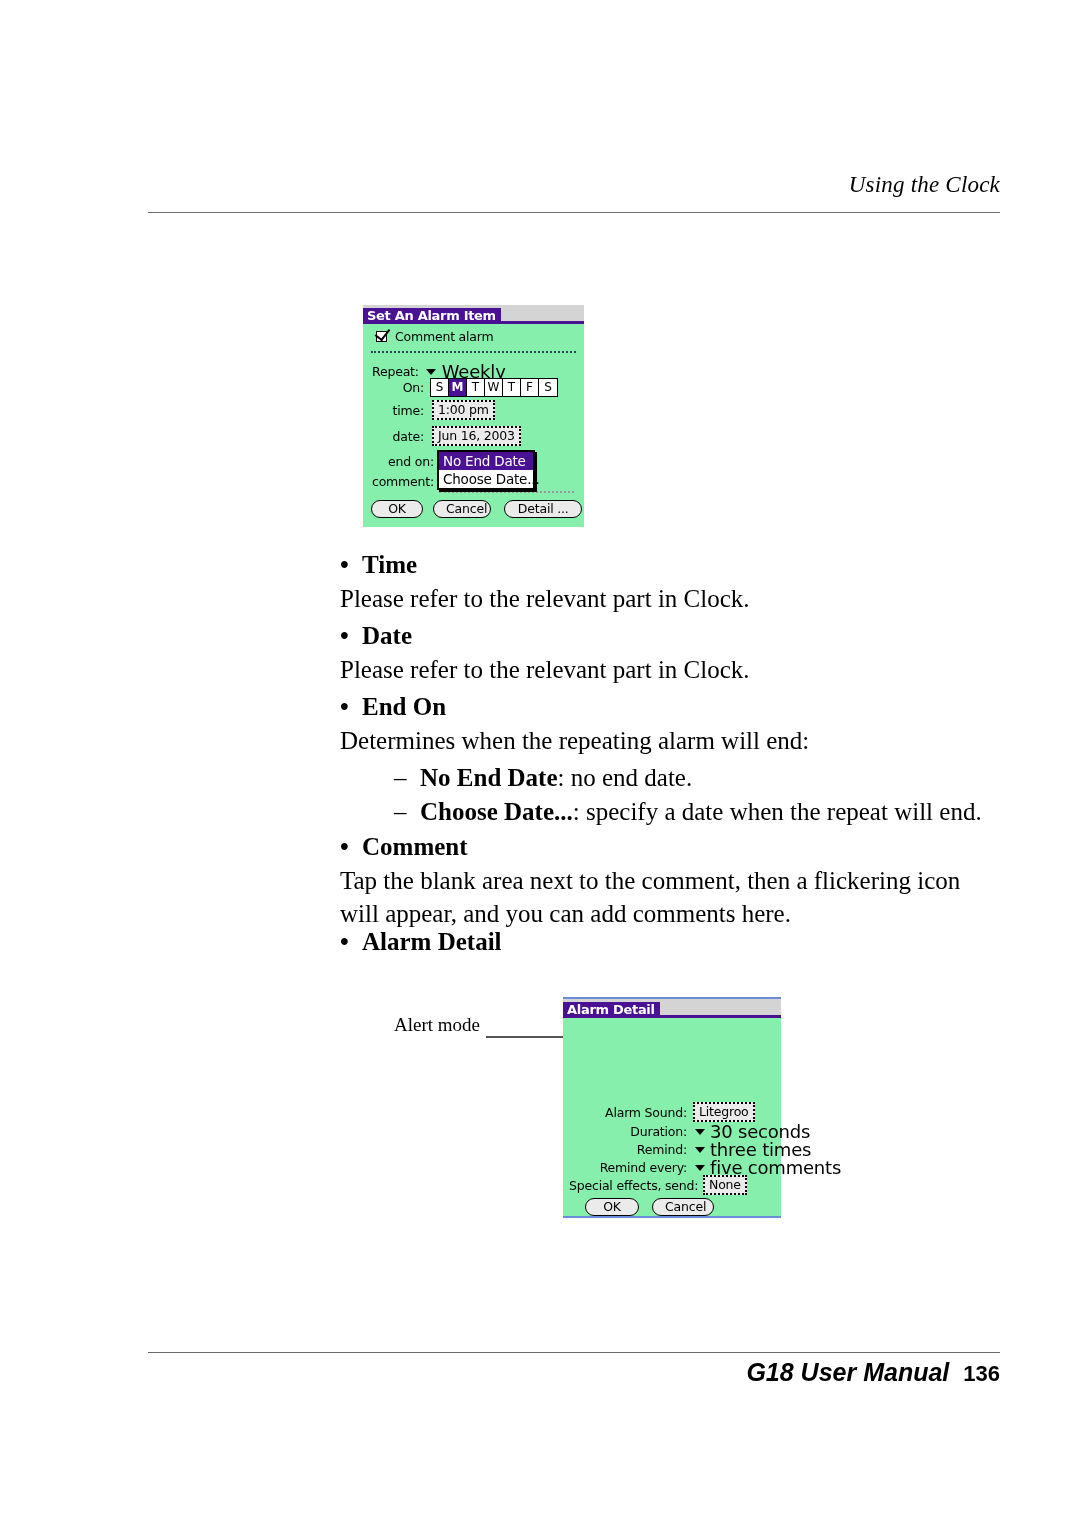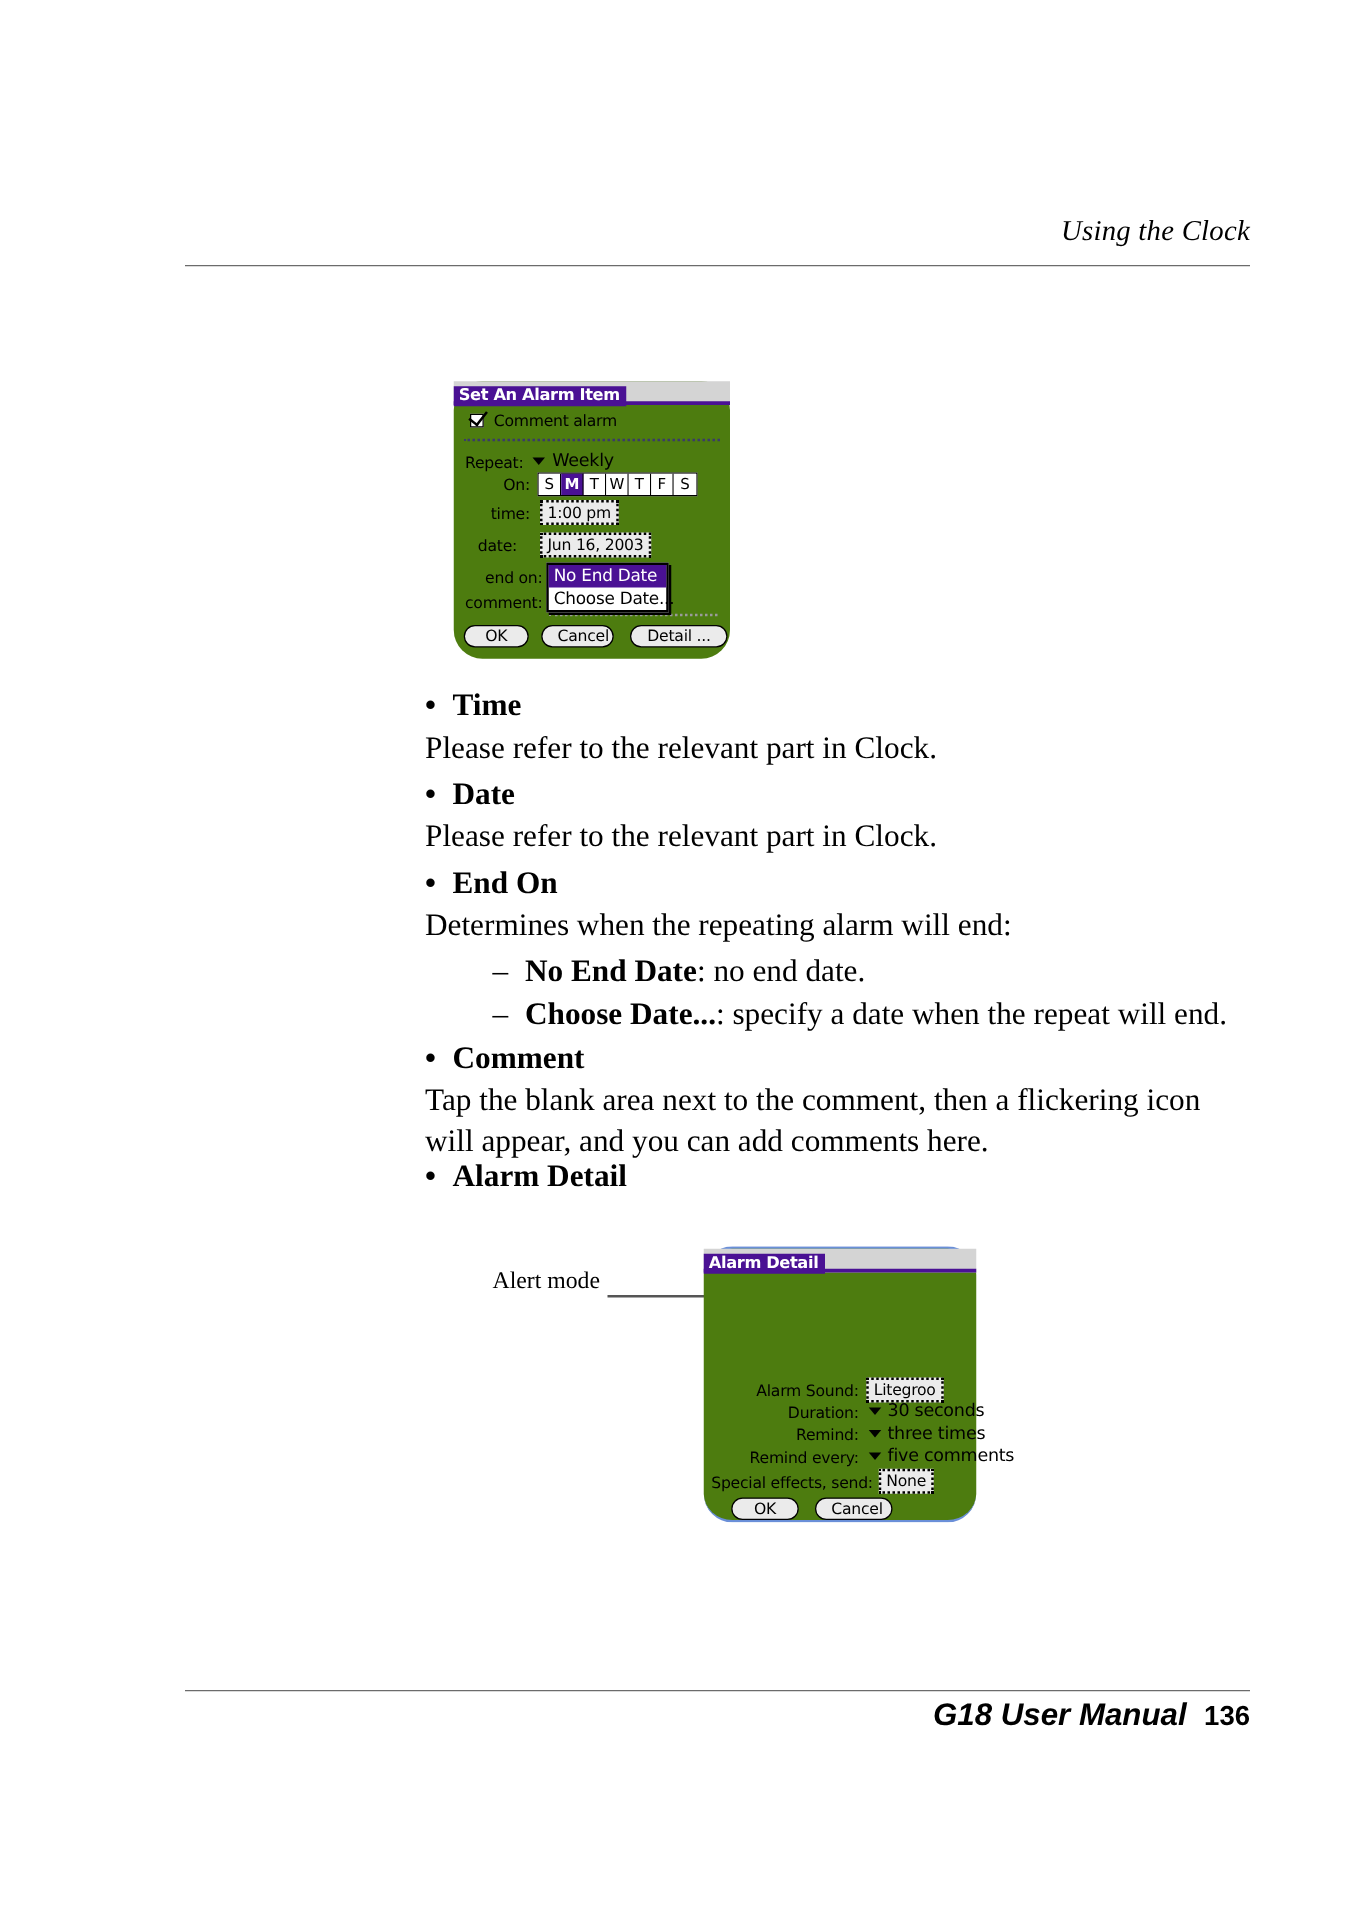"Set An Alarm Item" .palm-dialog { background: #4d7c0f -> #86efac; border-radius: 23px -> none }
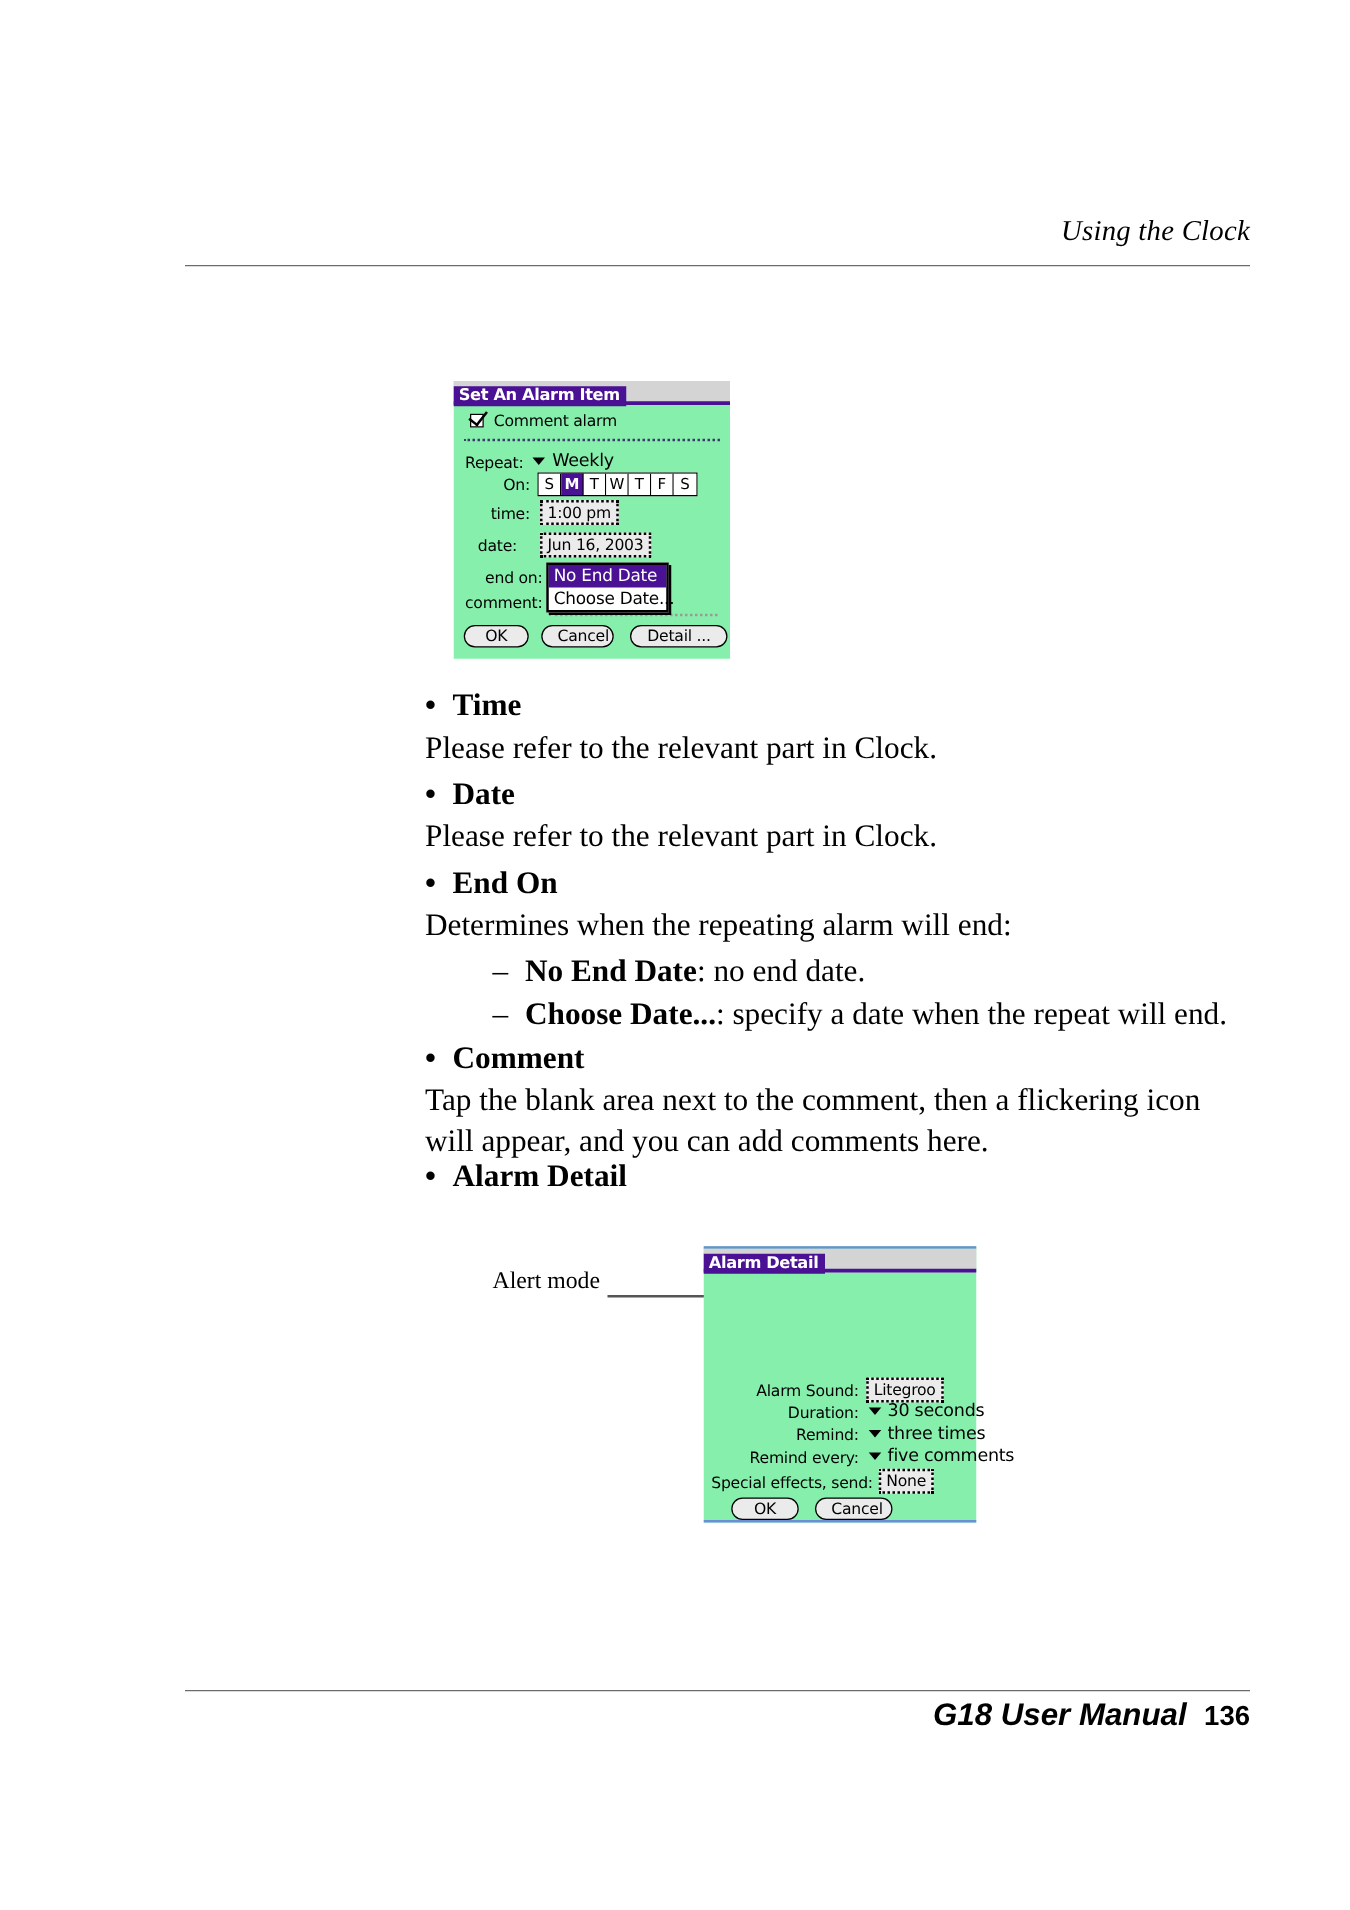"Weekly" .val { font-size: 14px -> 18px }
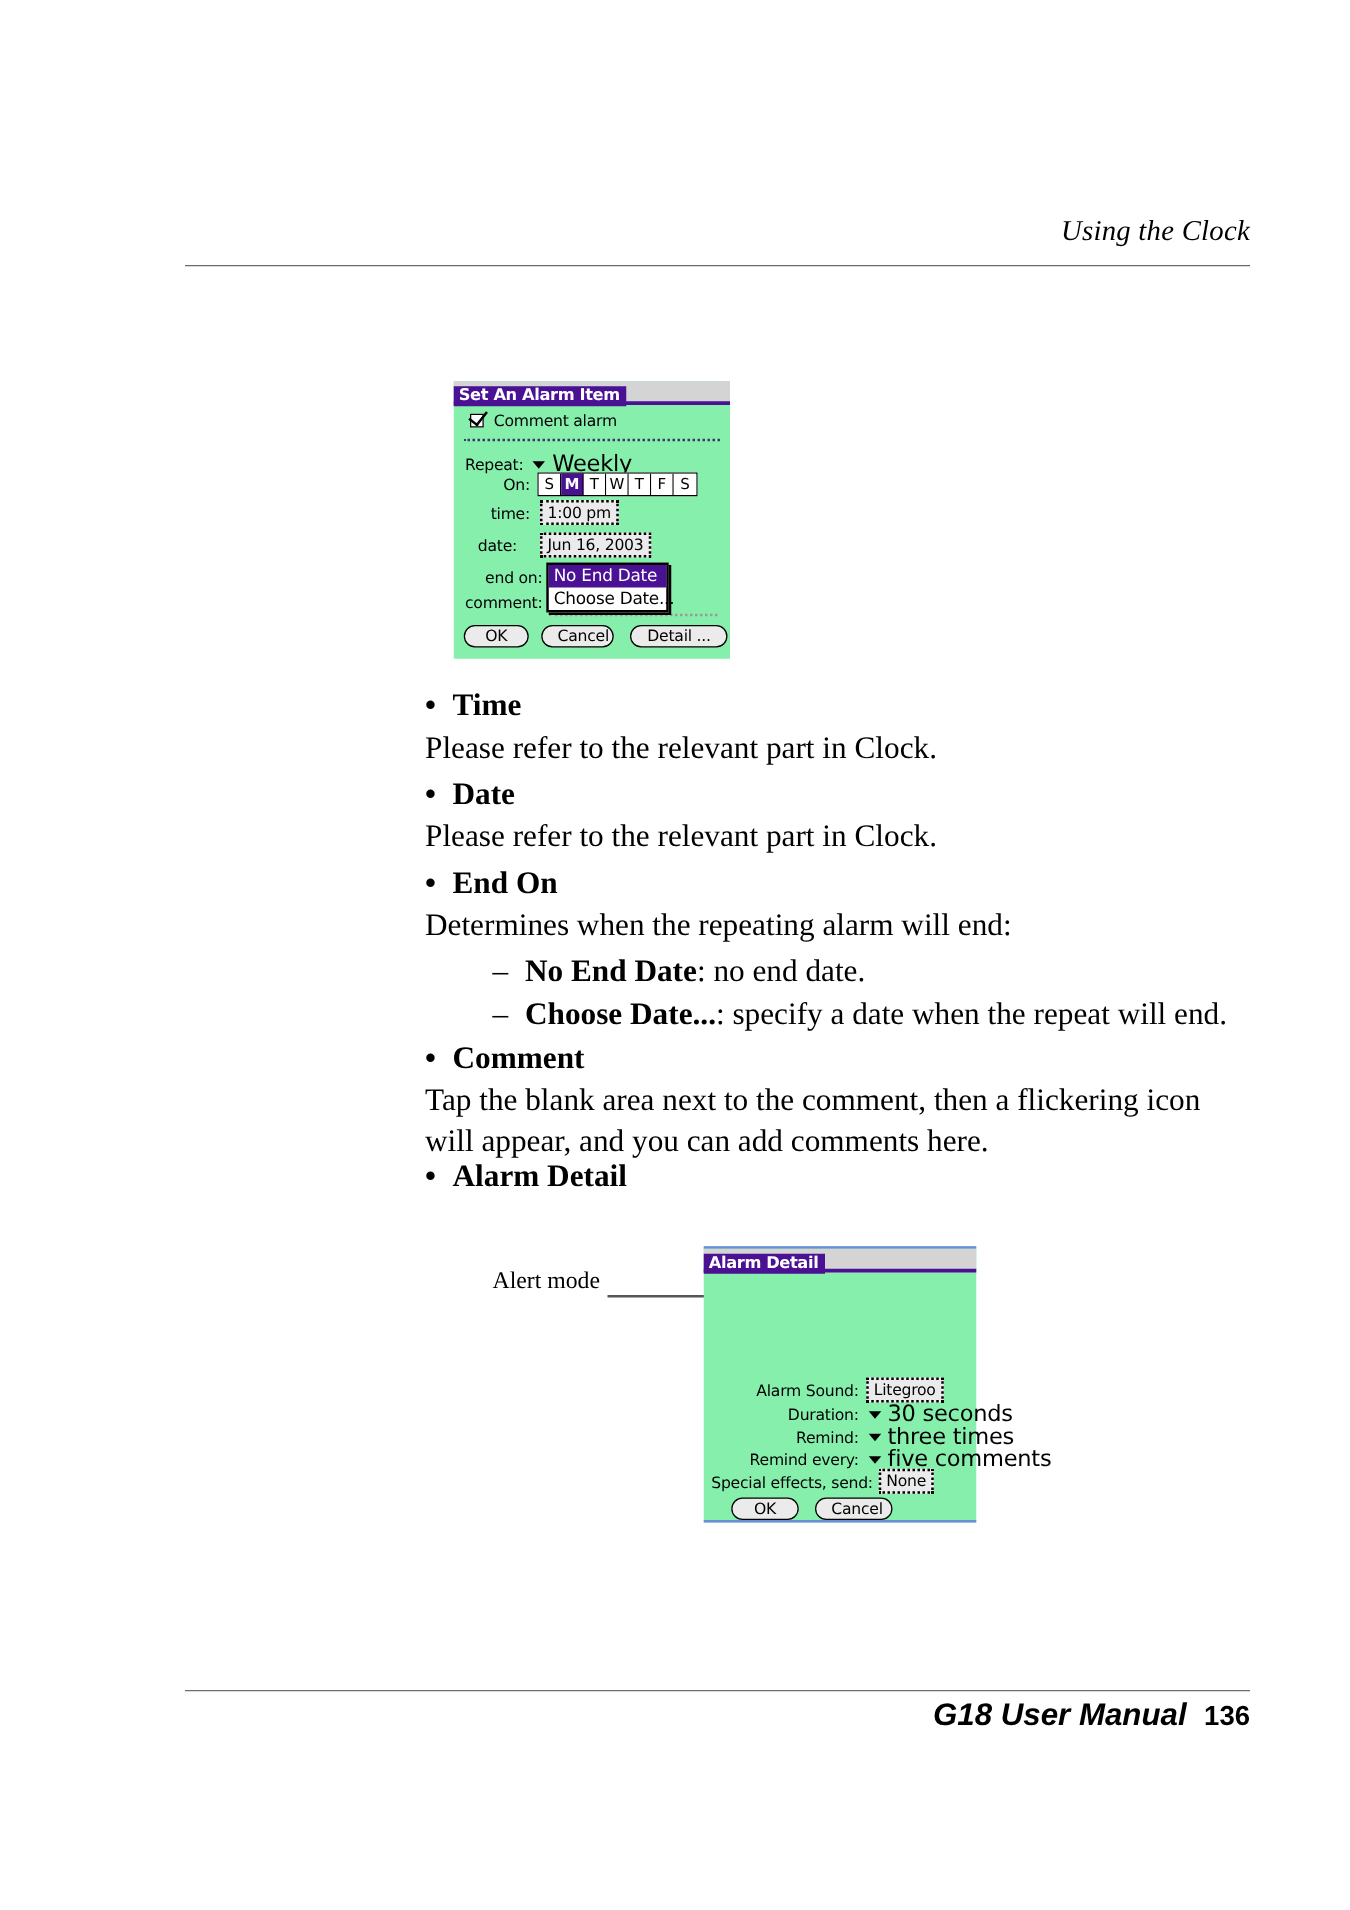"date:" span.lbl { text-align: center -> none }
